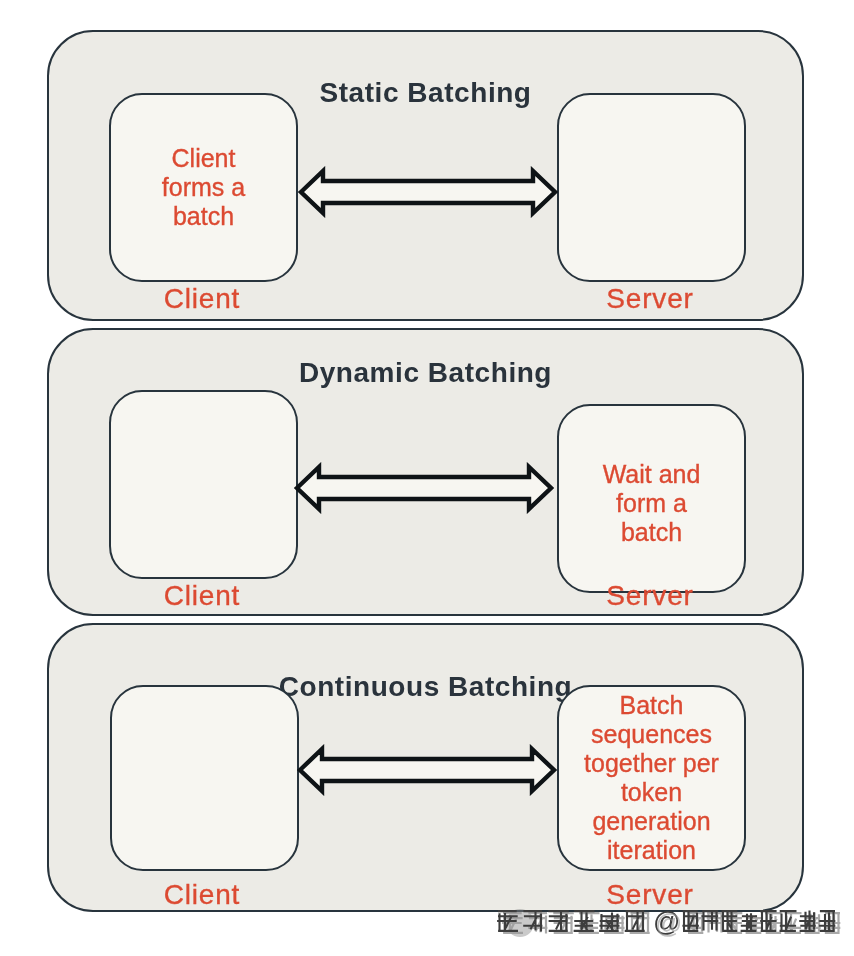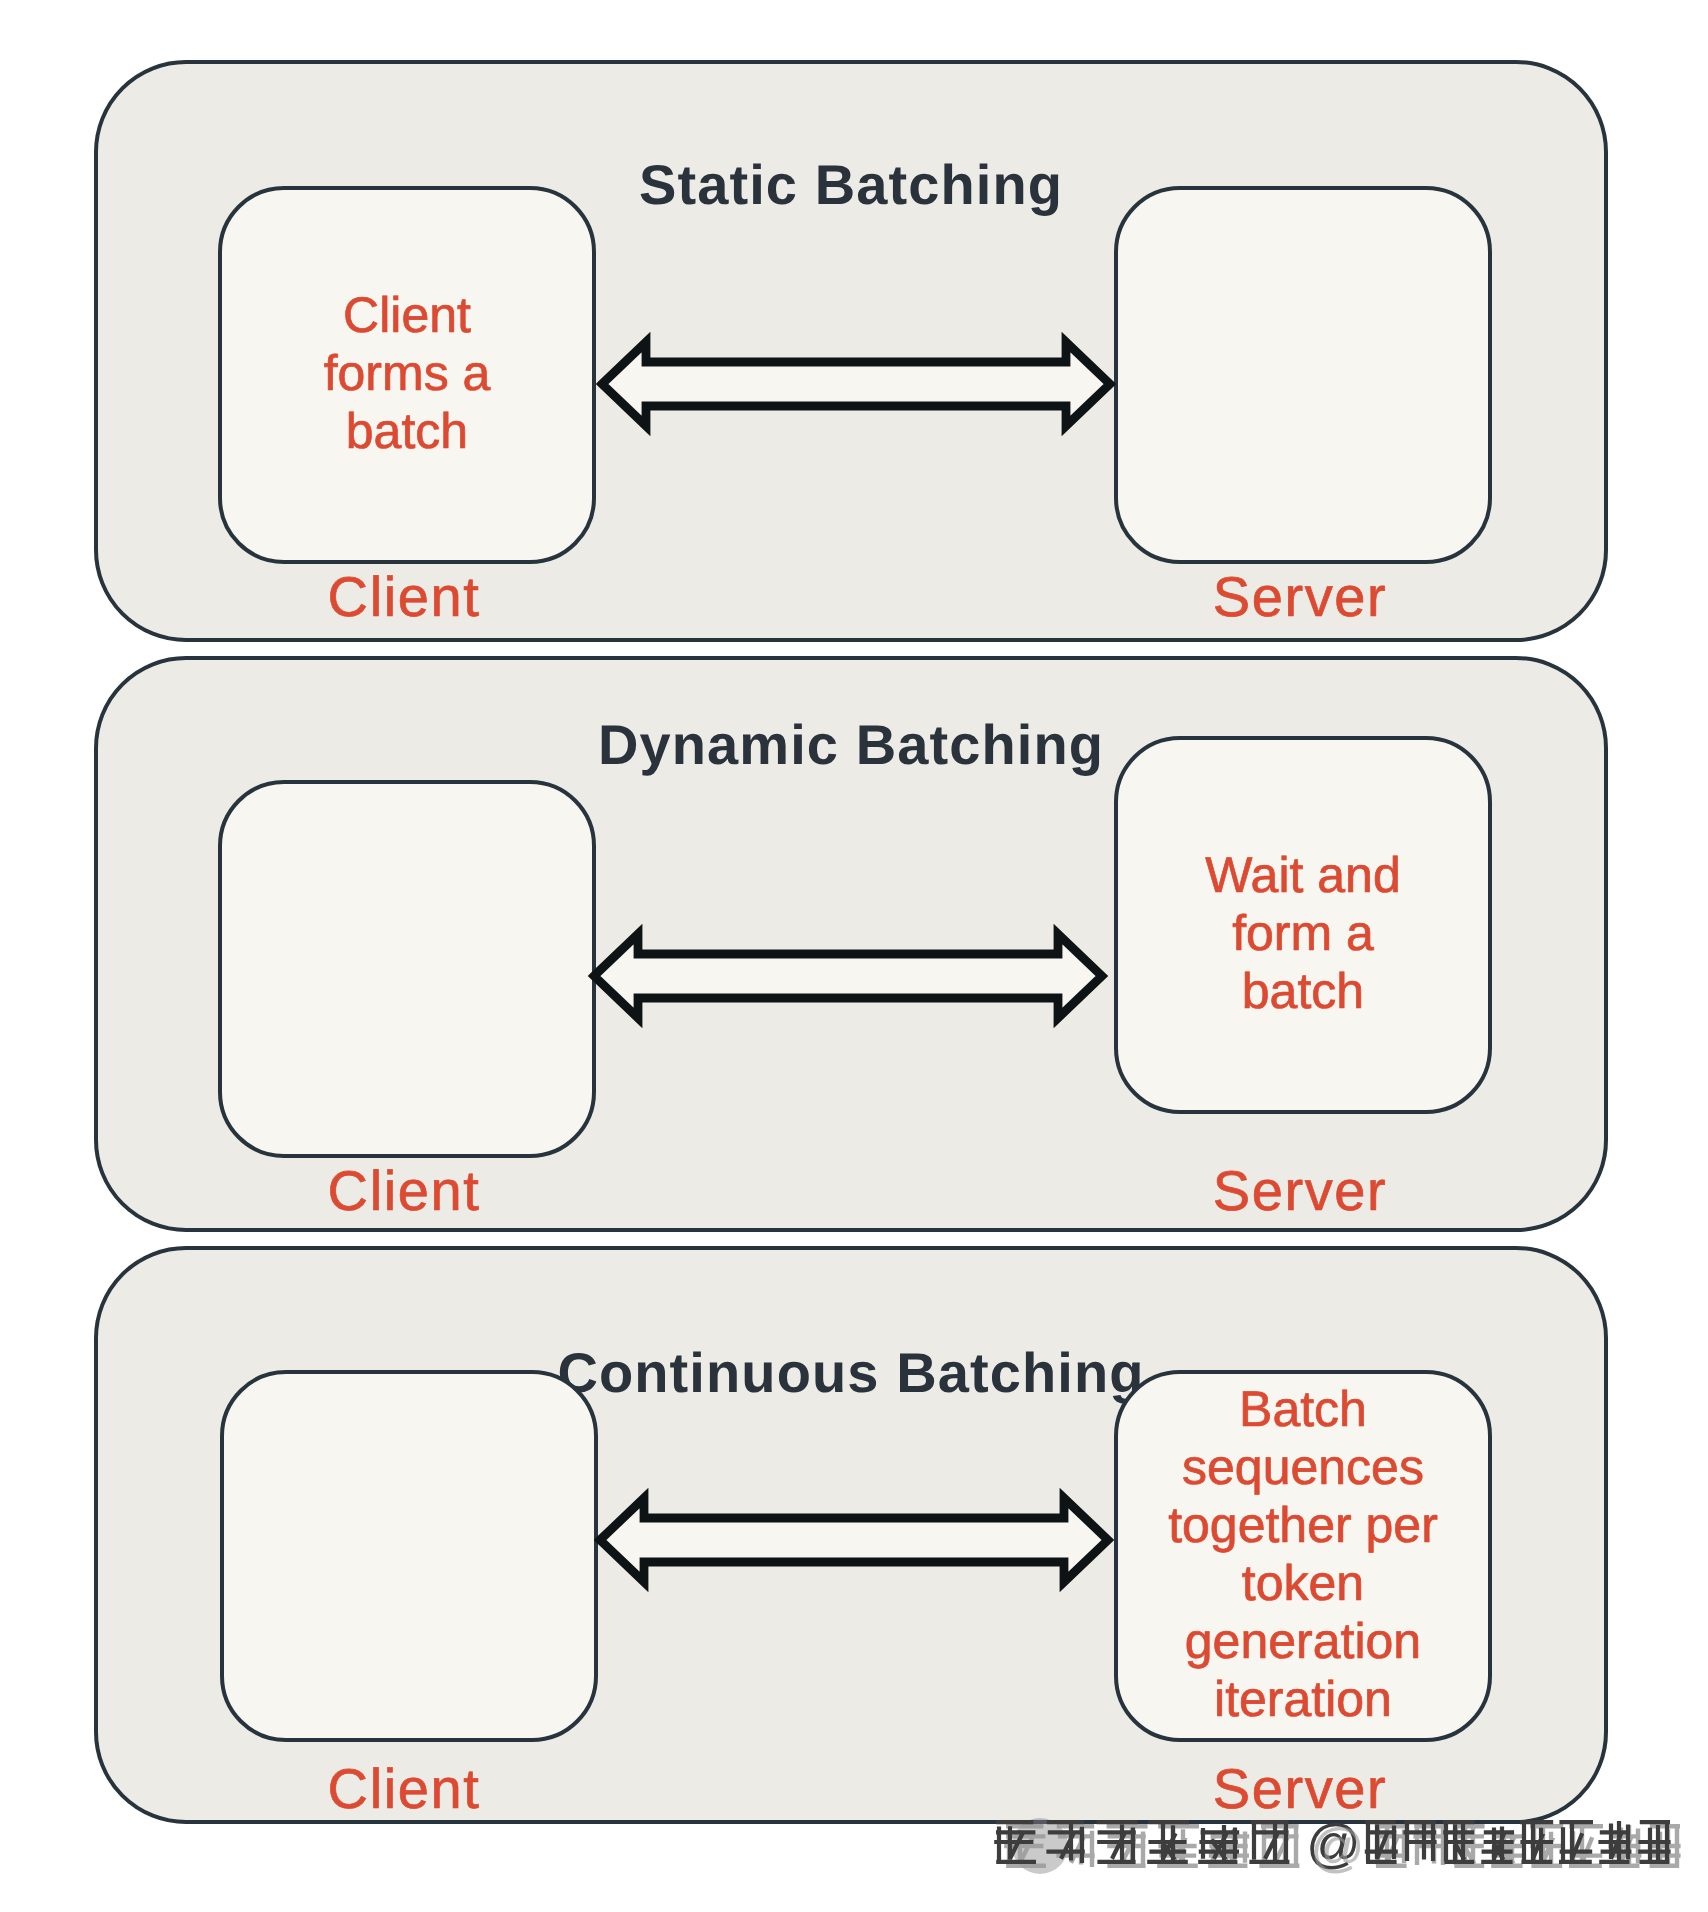"Wait and" div.box { top: 368px -> 404px }
